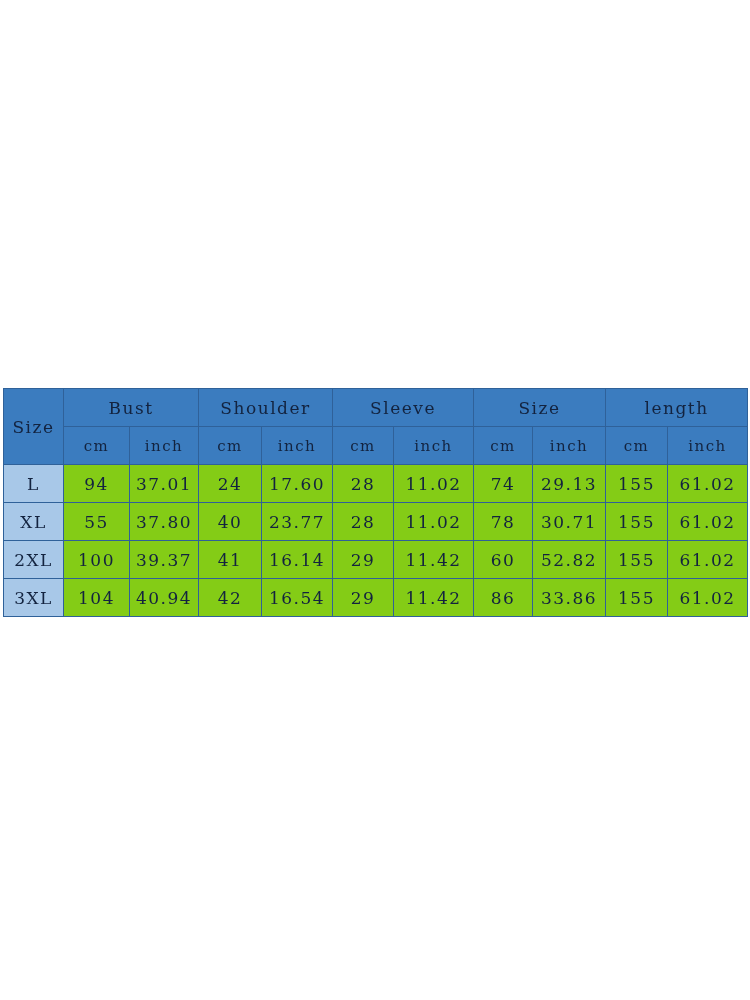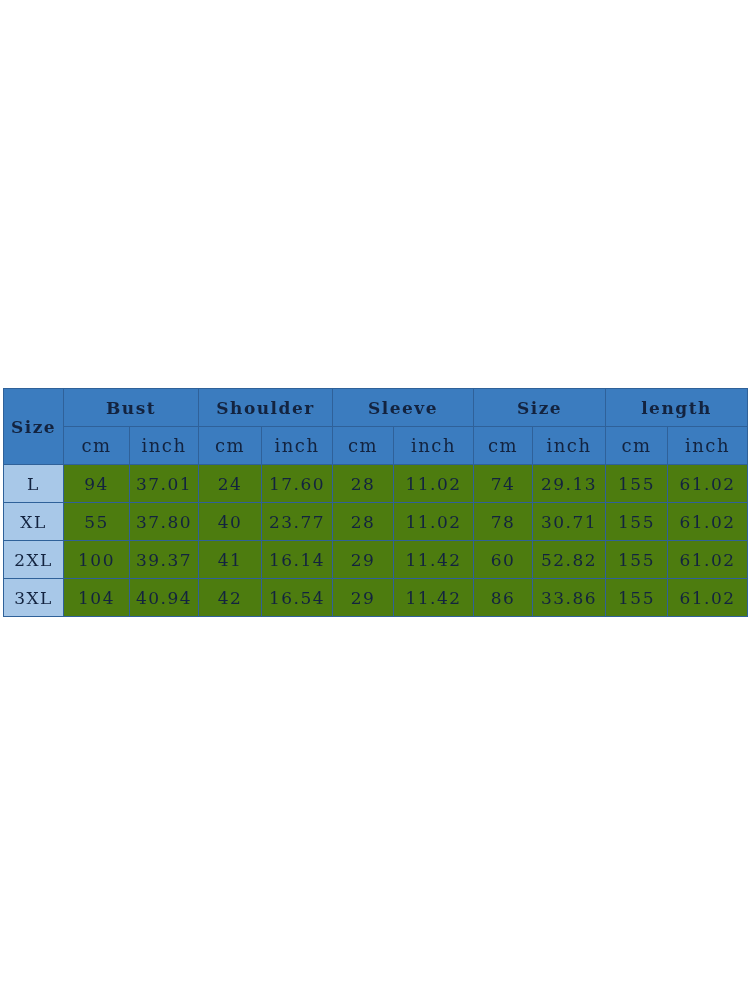"Bust" table.size-chart thead tr.group-row th { font-weight: bold -> normal }
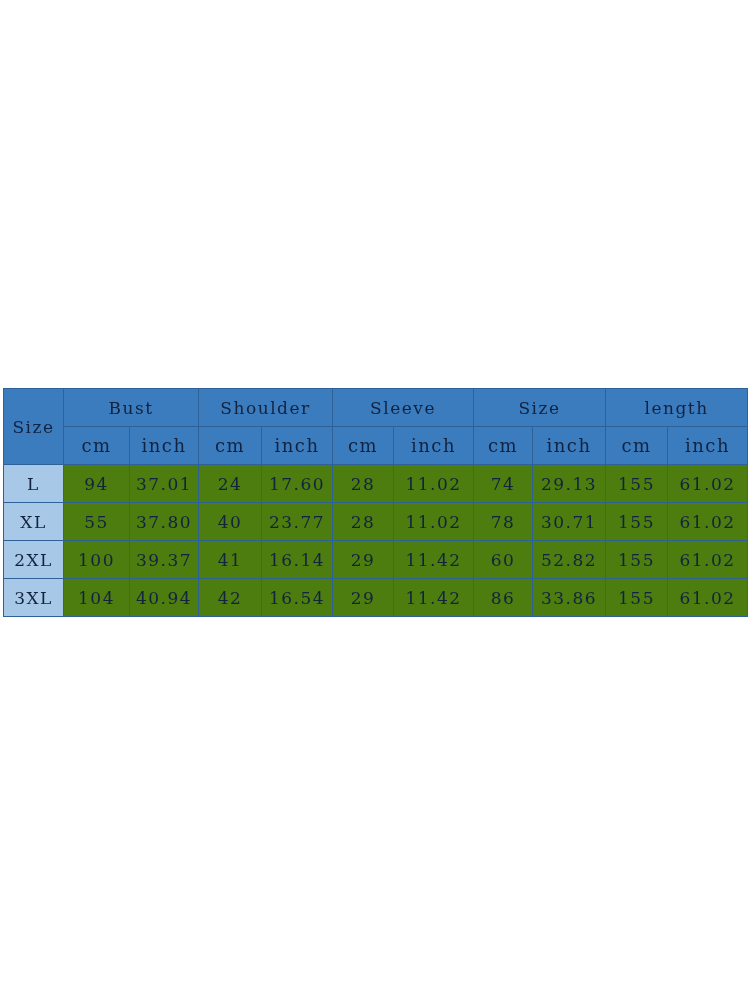"cm" table.size-chart thead tr.unit-row th { font-size: 18px -> 15px }
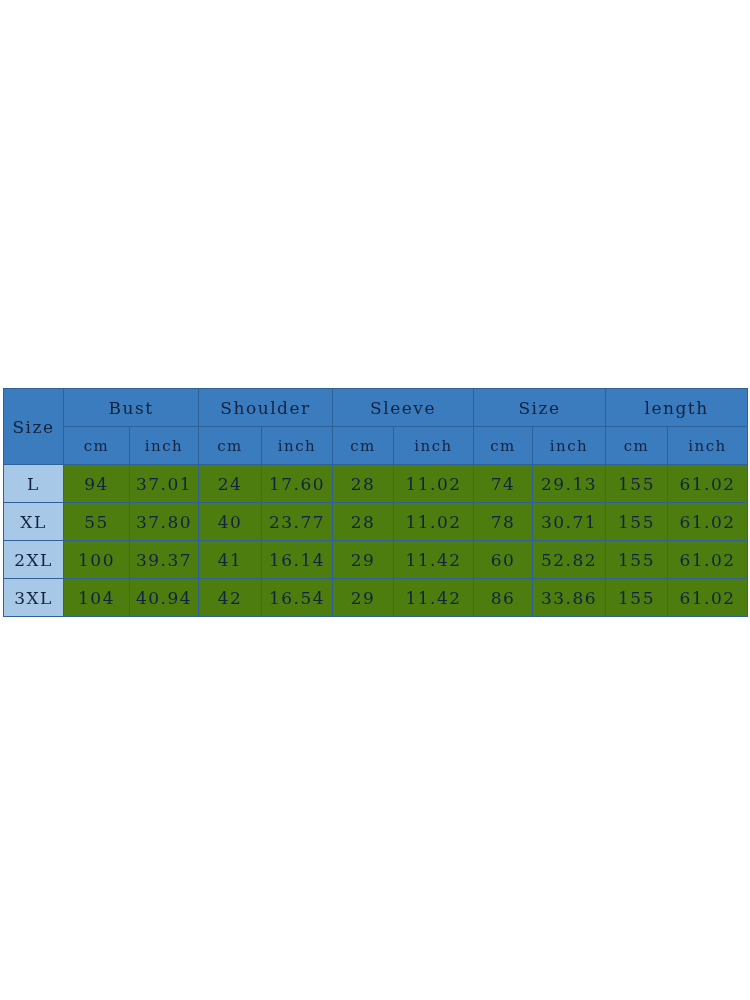"94" table.size-chart tbody td { background: #4d7c0f -> #84cc16 }
